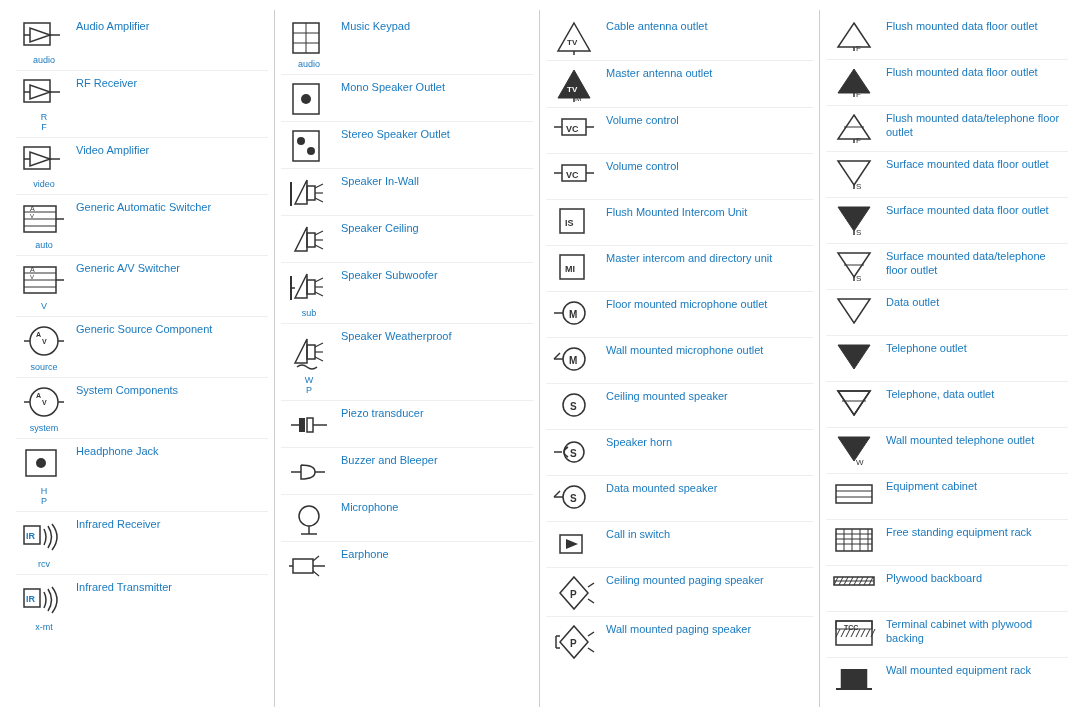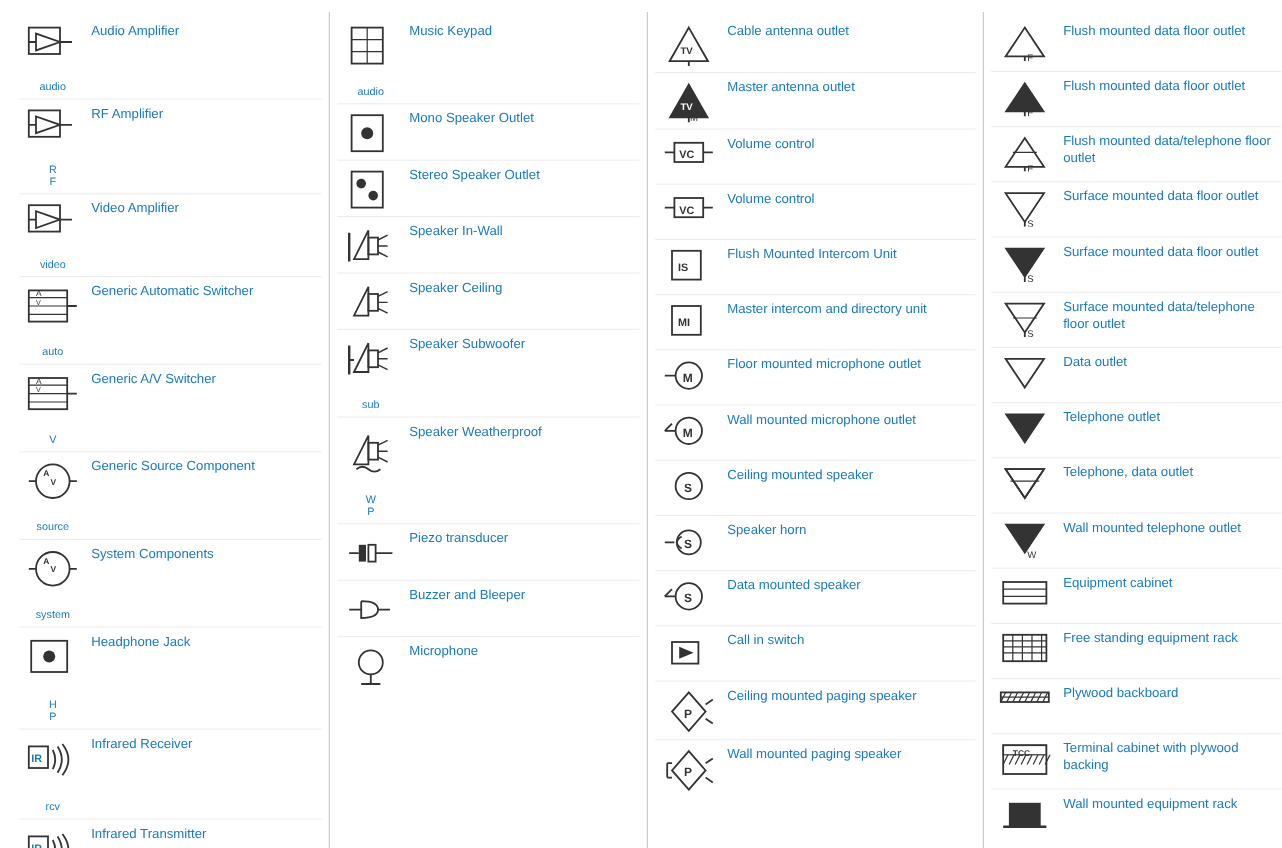"audio" .abbrev { margin-top: 16px -> 4px }
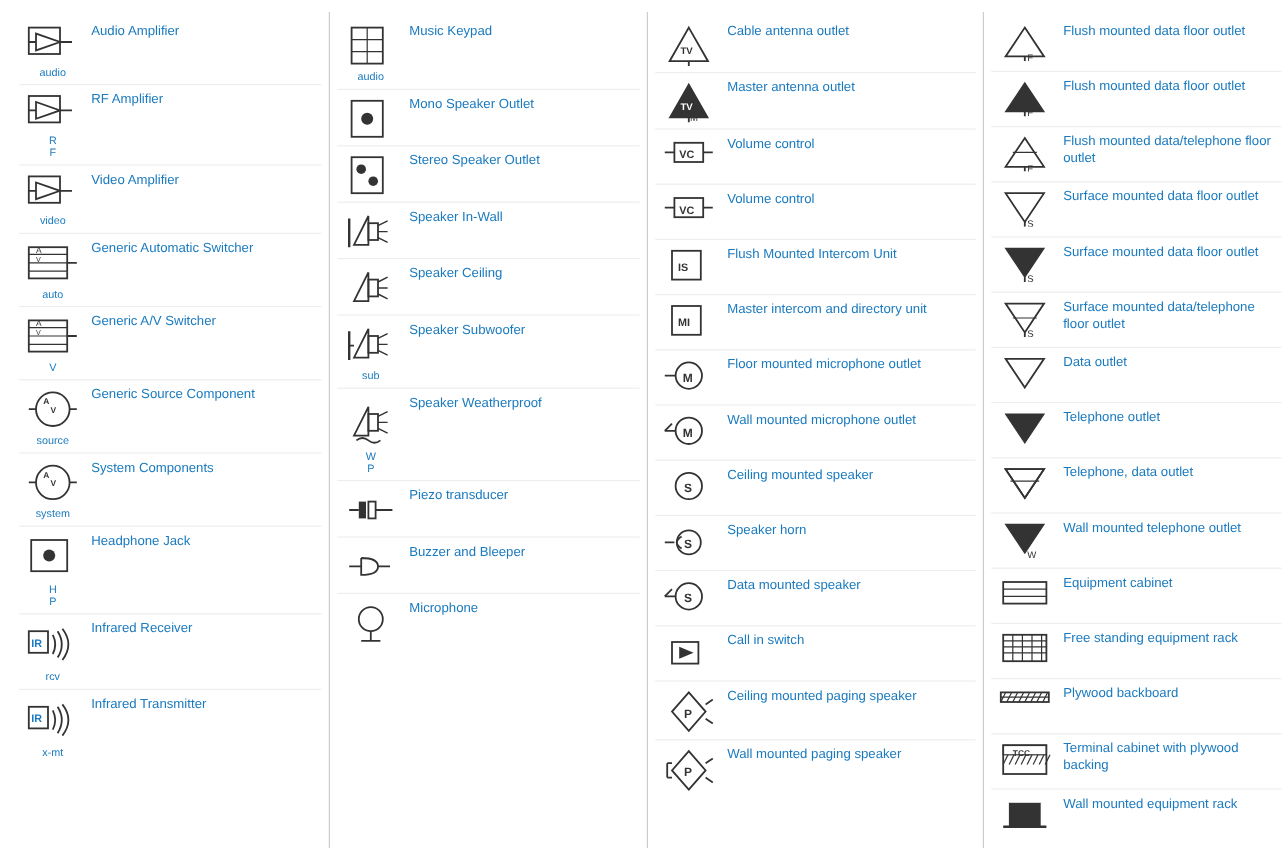"RF Amplifier" span.item-label { text: Amplifier -> Receiver }
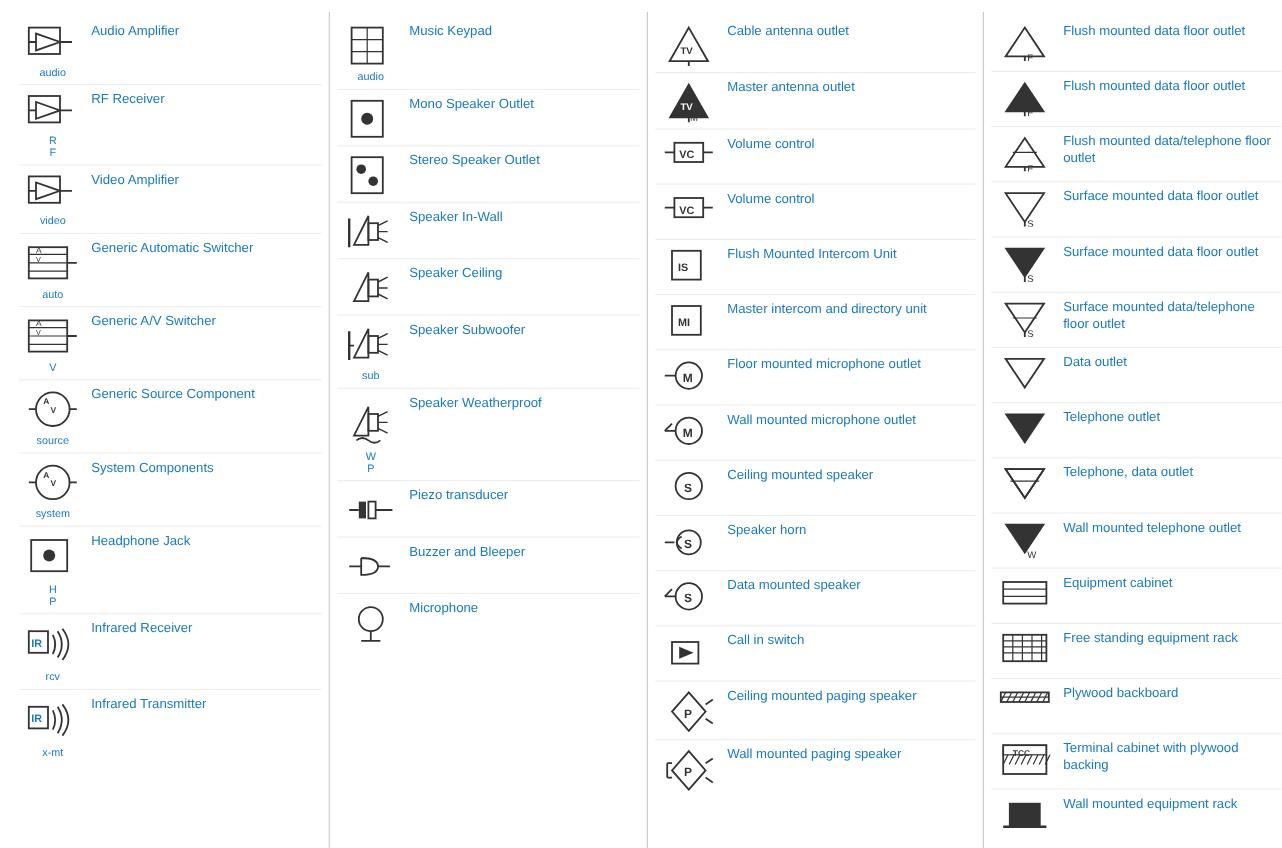"Earphone" div.item { html: none -> <div> <div> <svg> <rect></rect> <line></line> <line></line> <line></line> <line></line> </svg> </div> <div> <span>Earphone</span> </div> </div> }
